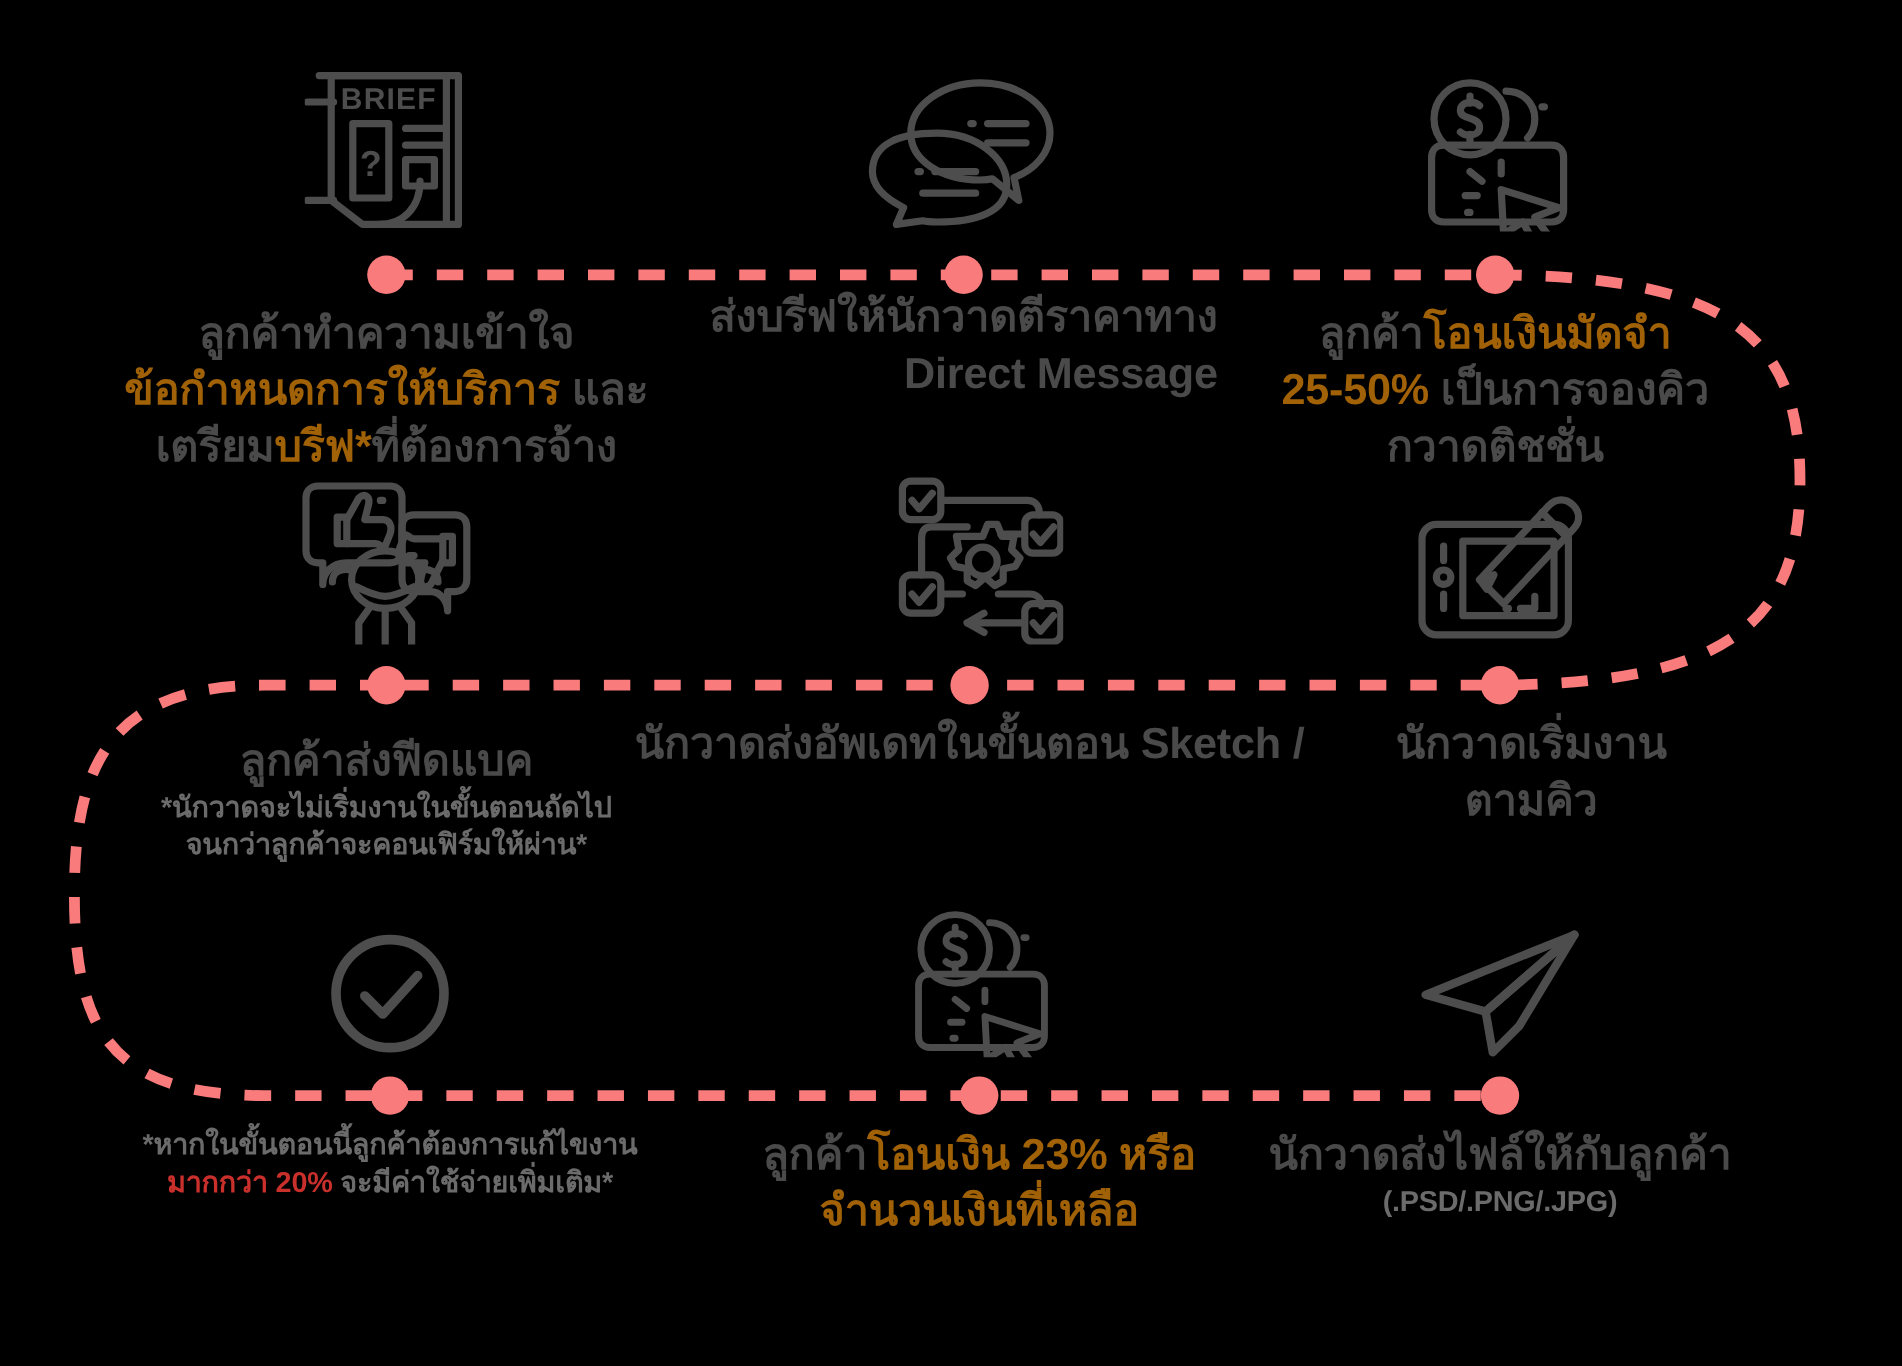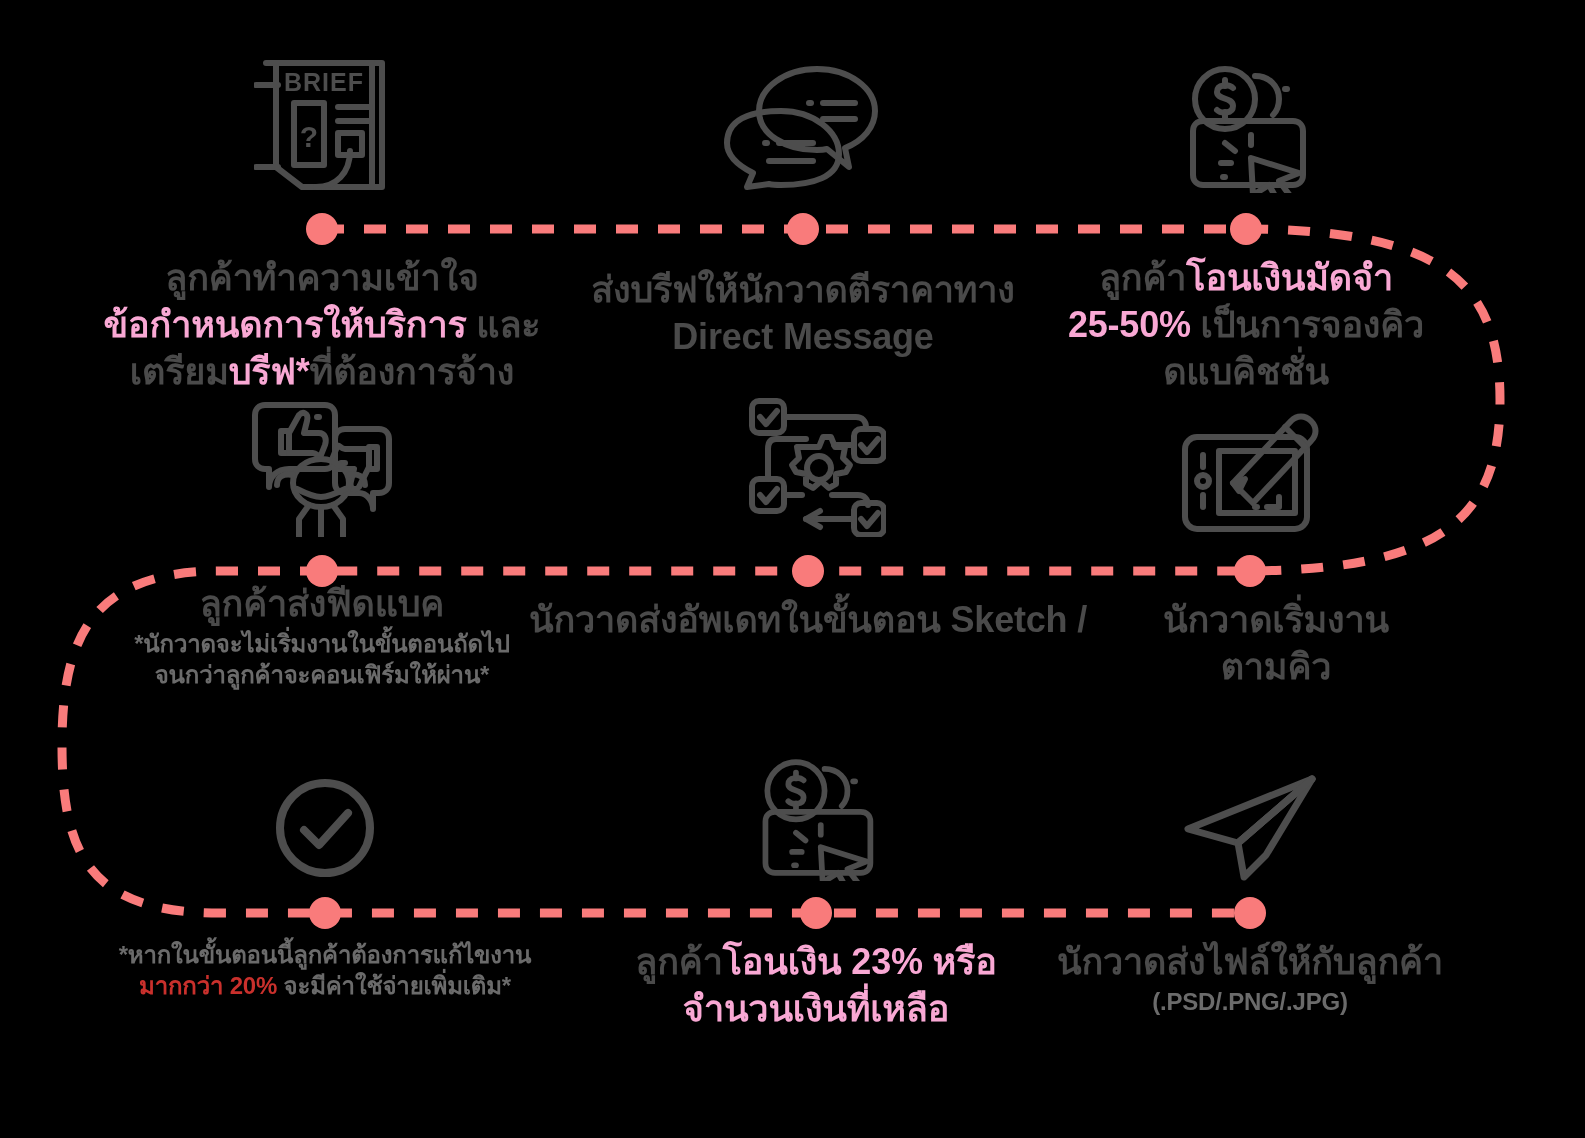"ส่งบรีฟให้นักวาดตีราคาทาง" div.caption { text-align: none -> right; top: 38px -> 12px }
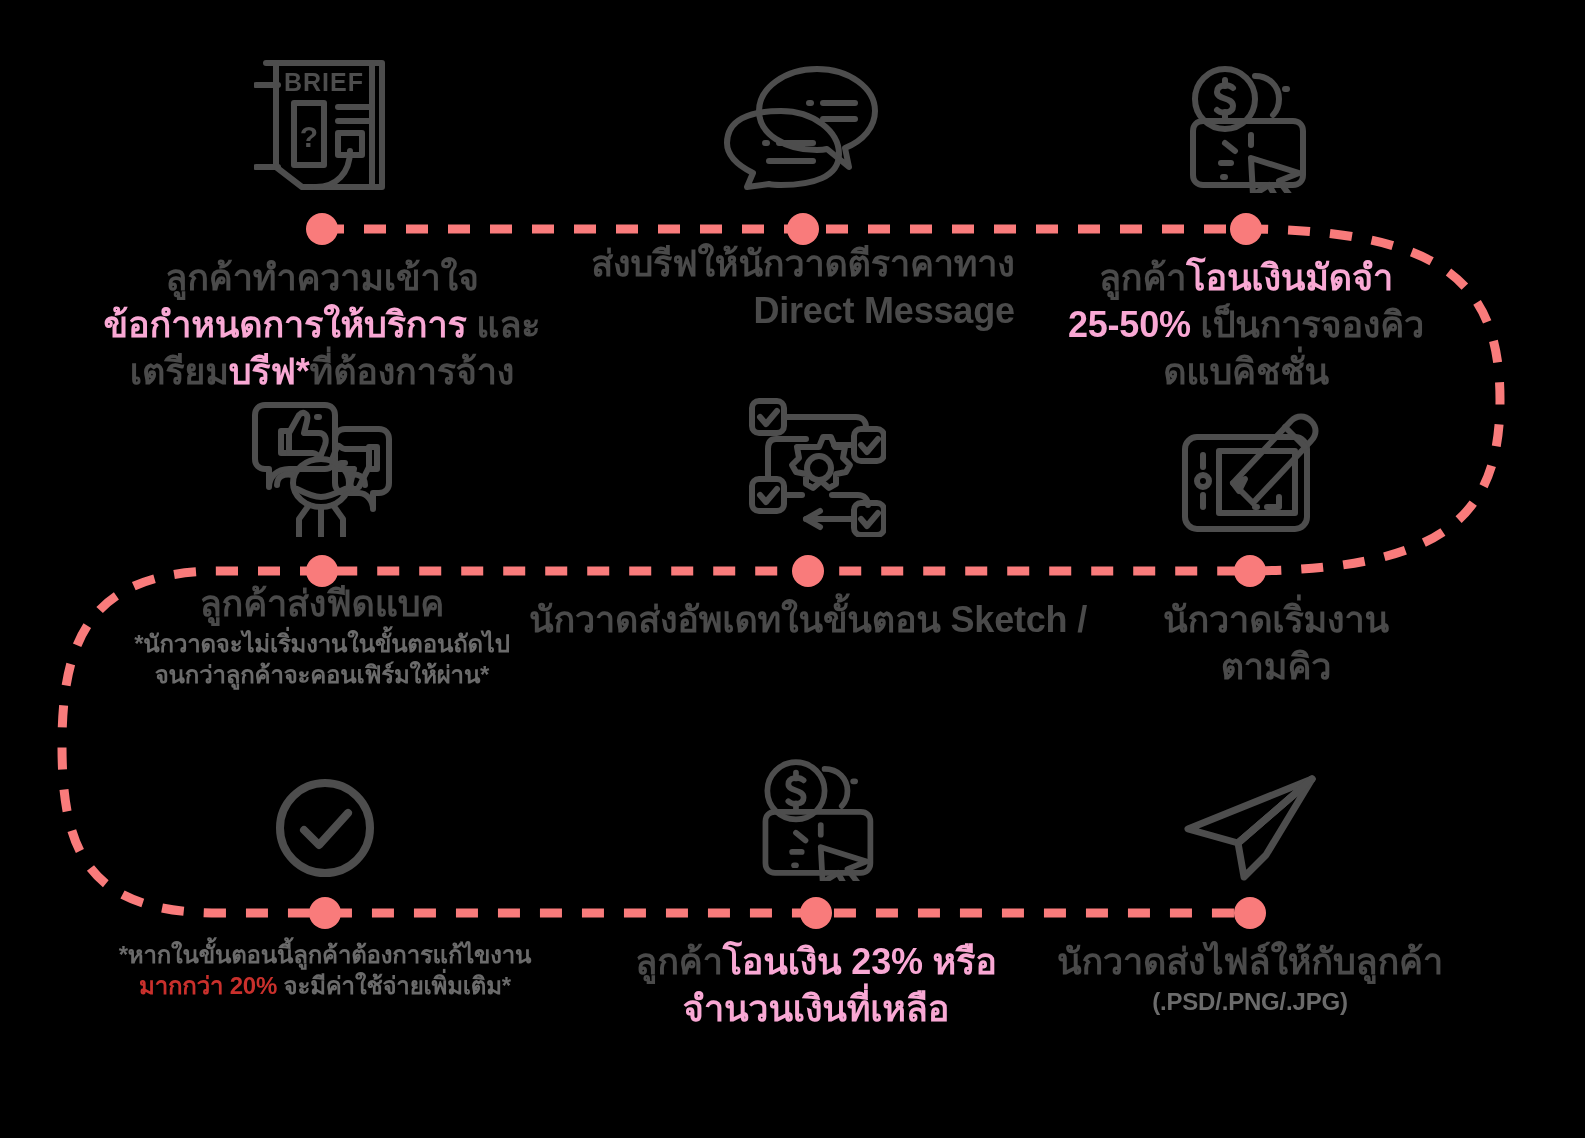"โอนเงินมัดจำ" .hl { color: #f9a8d4 -> #a16207 }
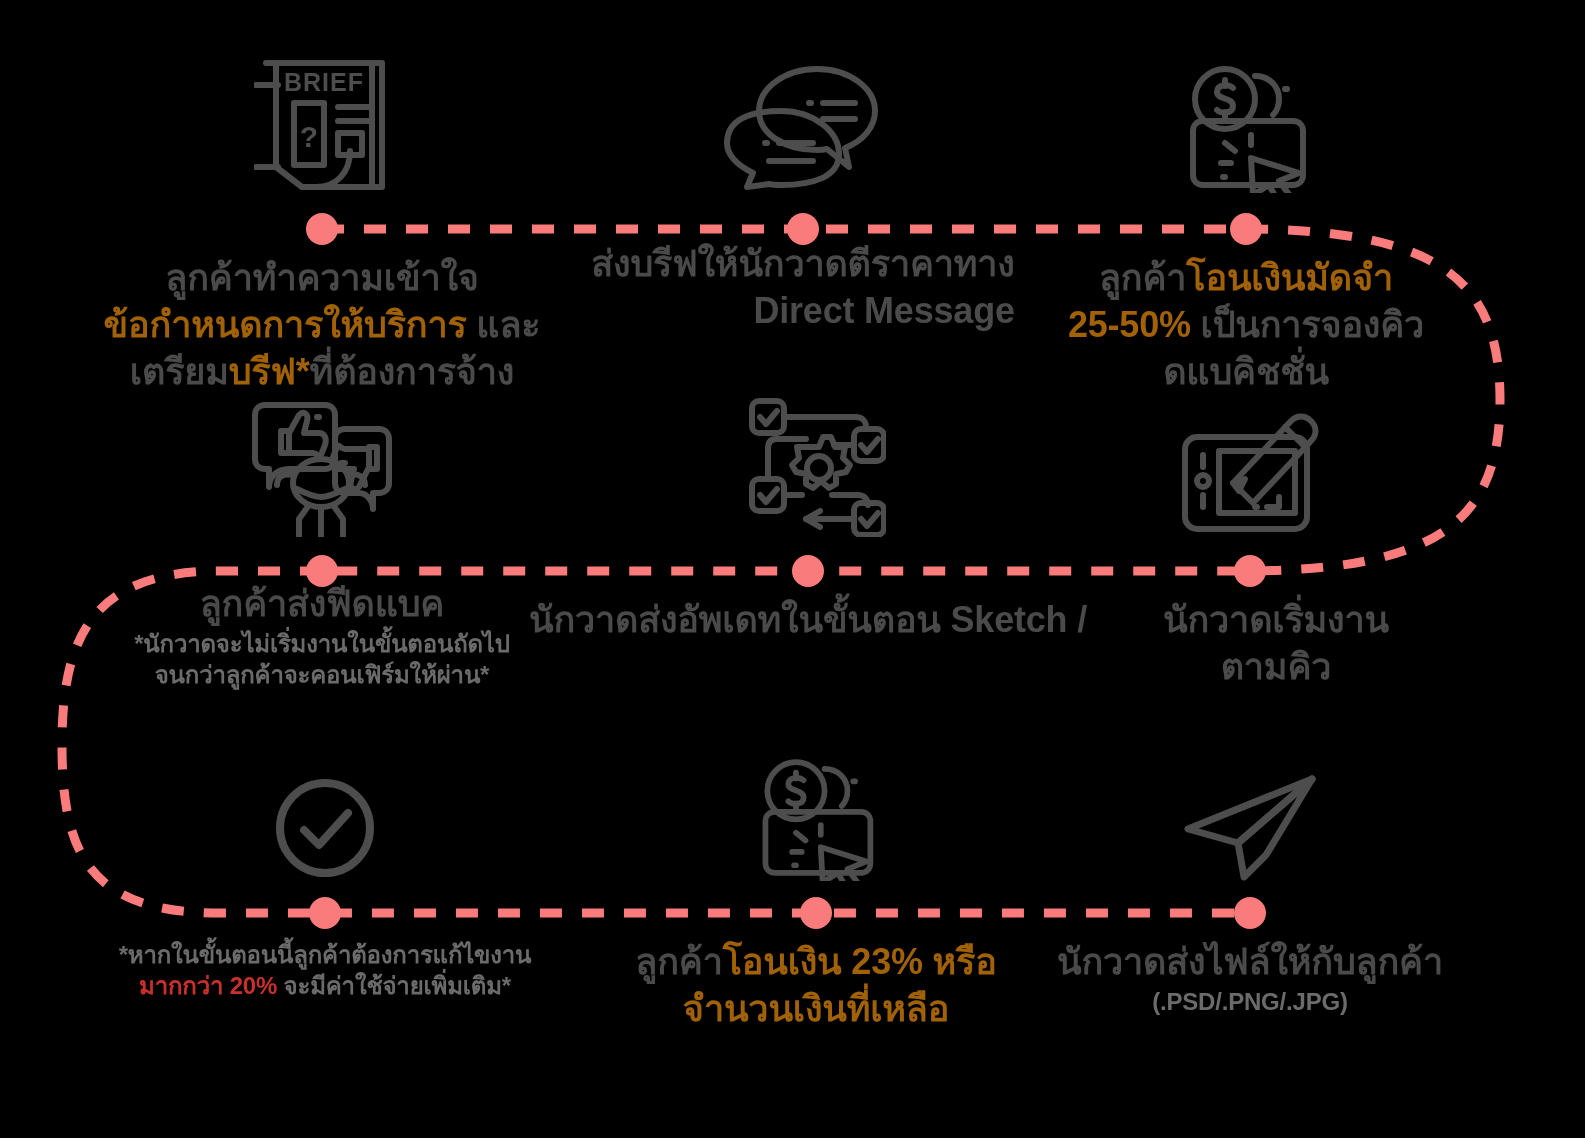"ดแบคิชชั่น" span.ln { text: ดแบคิชชั่น -> กวาดติชชั่น }
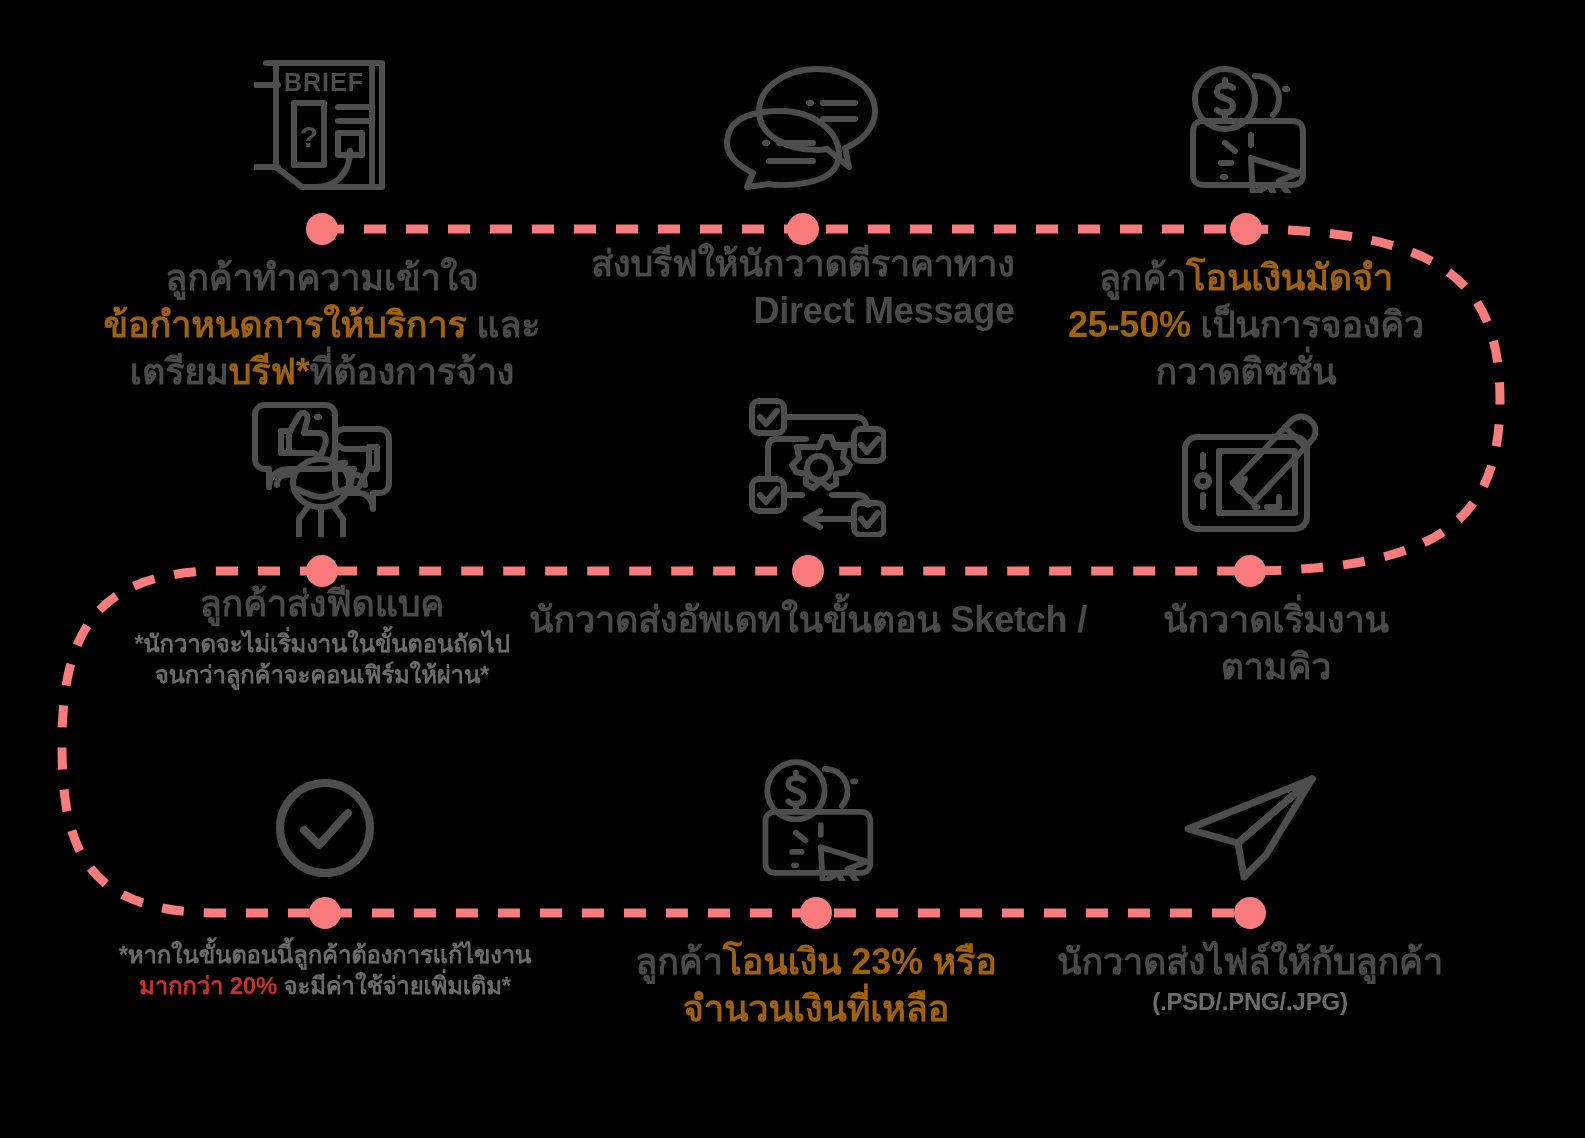"ลูกค้าส่งฟีดแบค" div.caption { top: 10px -> 40px }
